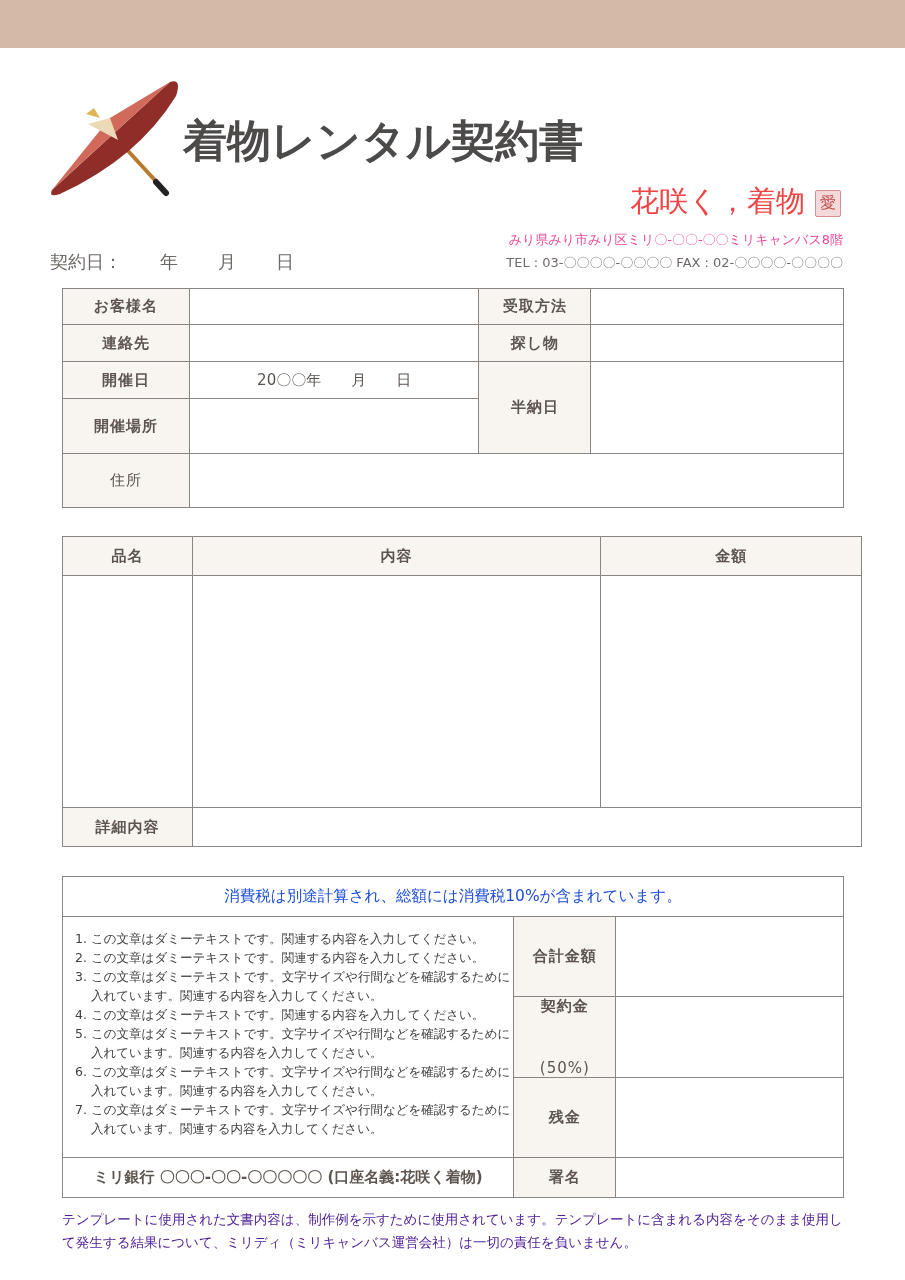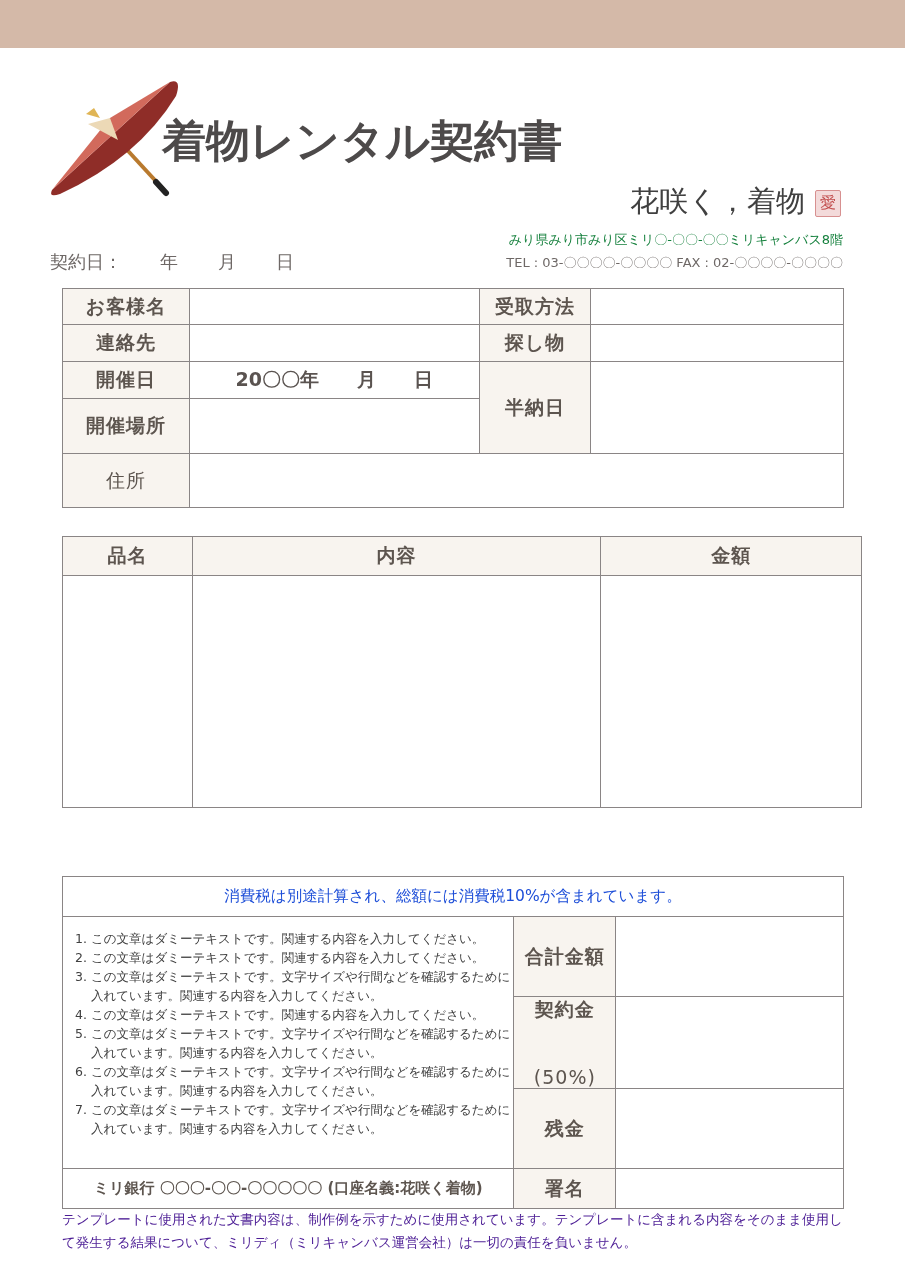"着物レンタル契約書" .title { left: 162px -> 183px }
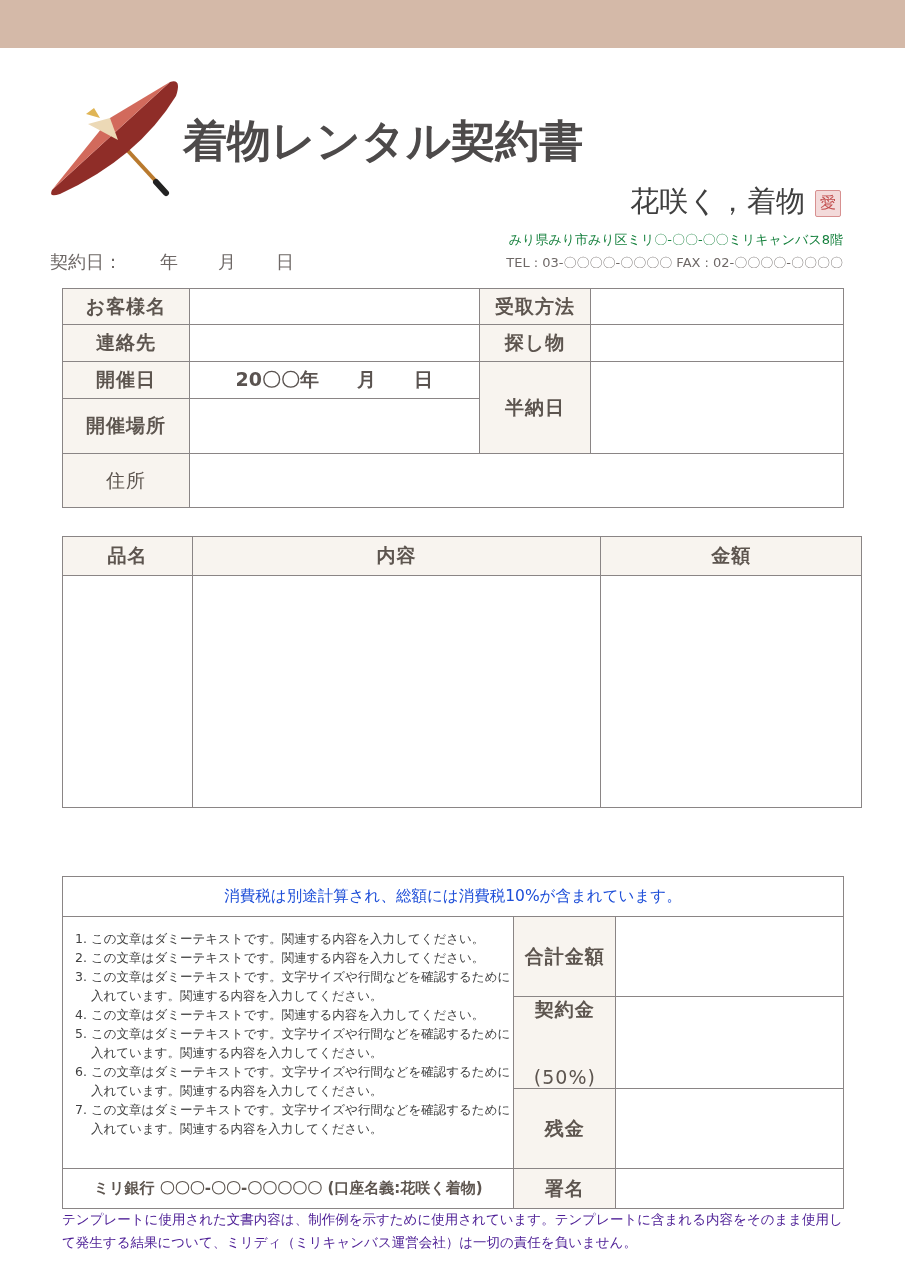"花咲く，着物" .brand { color: #404040 -> #ef4444 }
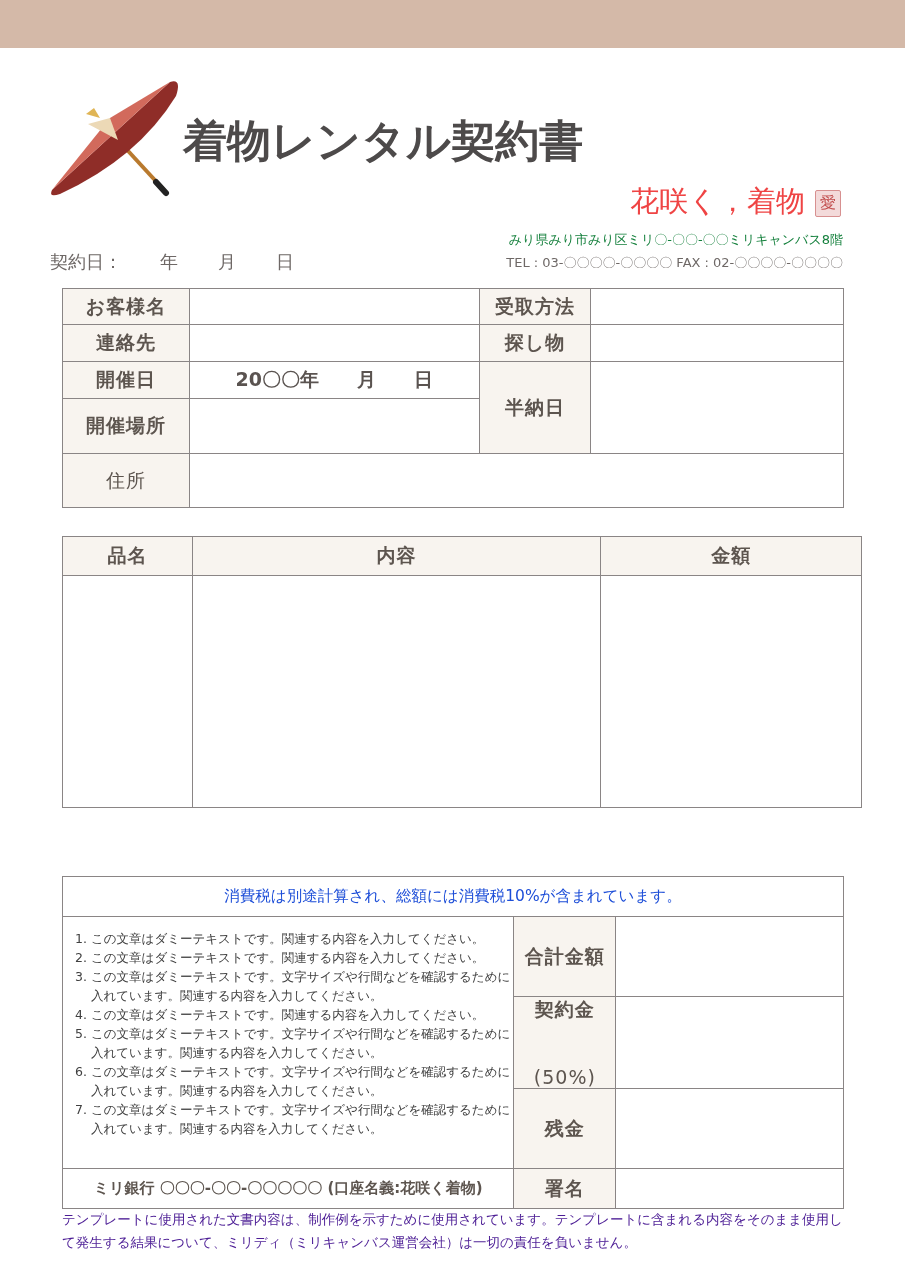"みり県みり市みり区ミリ〇-〇〇-〇〇ミリキャンバス8階" .address { color: #15803d -> #ec4899 }
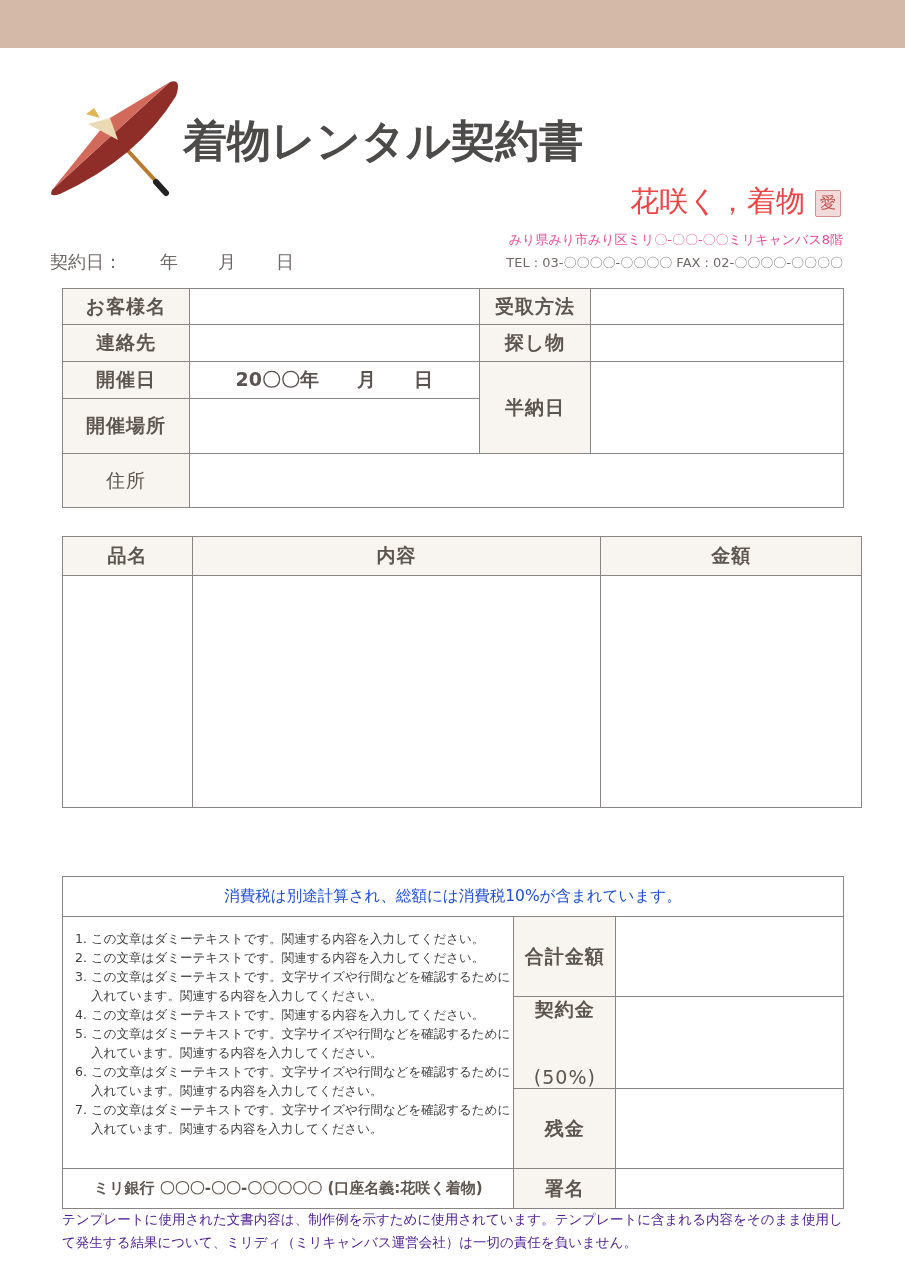"お客様名" td { font-size: 19px -> 15px }
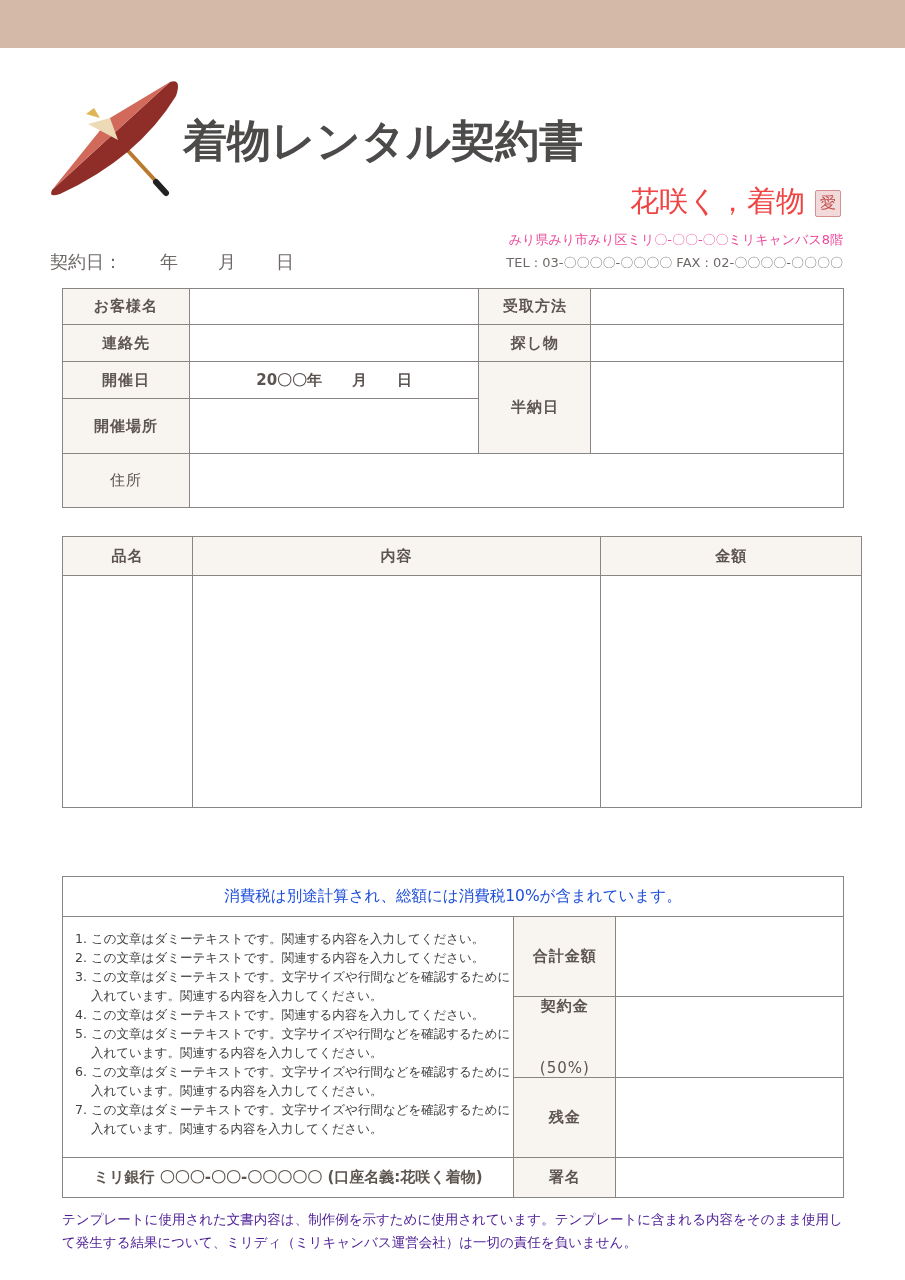"20〇〇年 月 日" td.val { font-weight: bold -> normal }
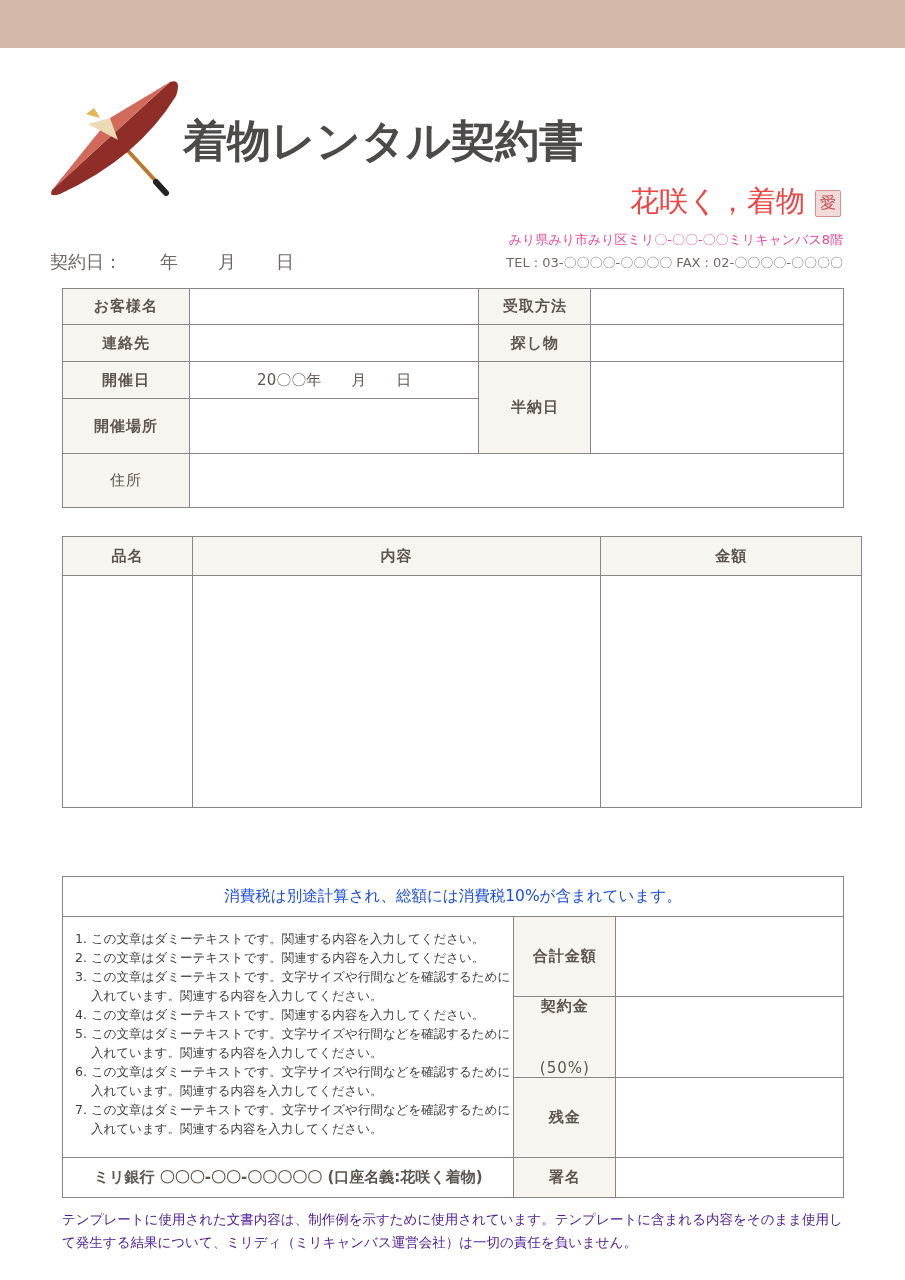"詳細内容" tr { html: none -> <tr> <td>詳細内容</td> <td></td> </tr> }
